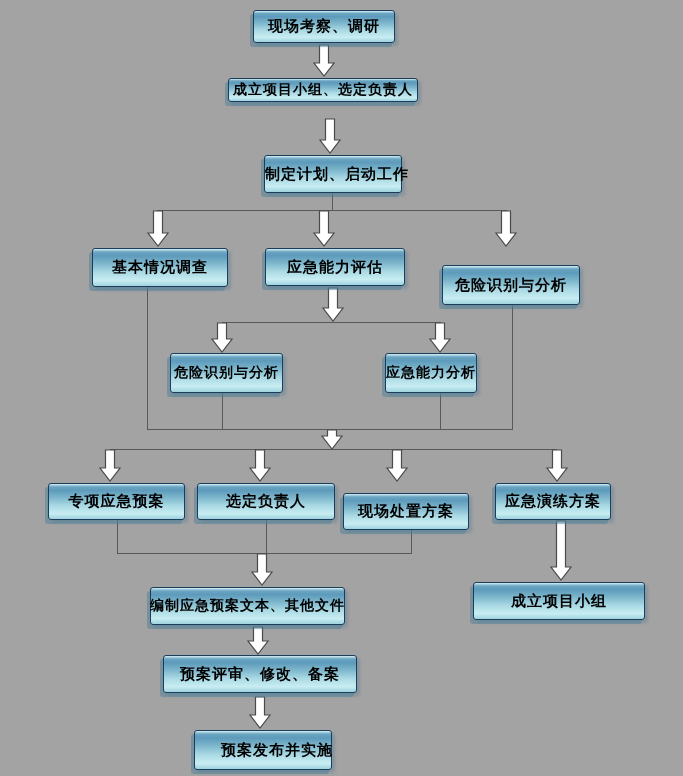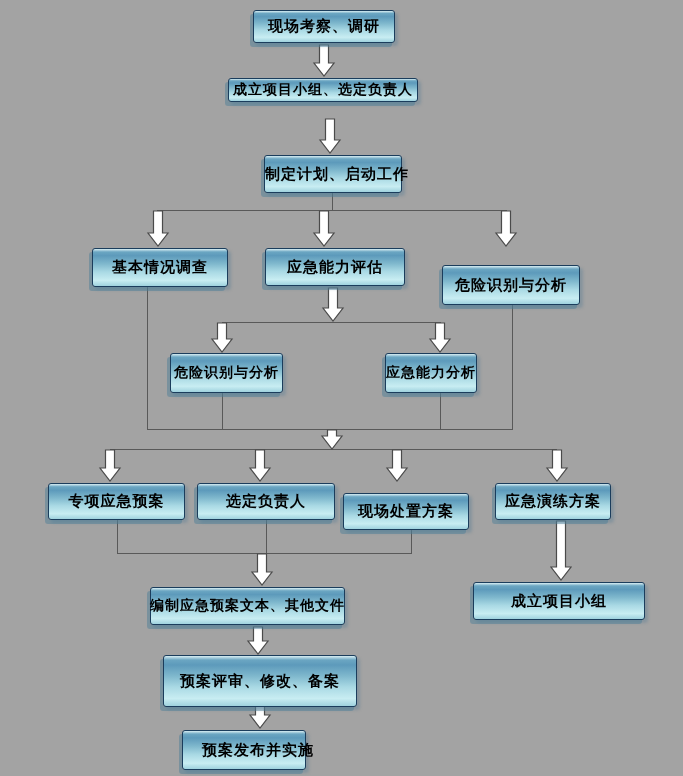"预案评审、修改、备案" div.node { height: 52px -> 38px }
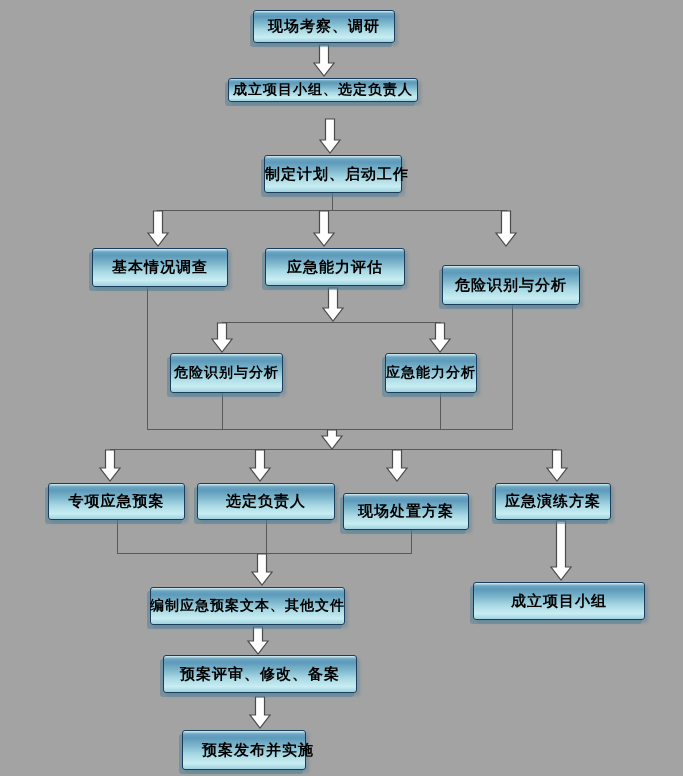"预案发布并实施" div.node { left: 182px -> 194px; width: 124px -> 138px }
